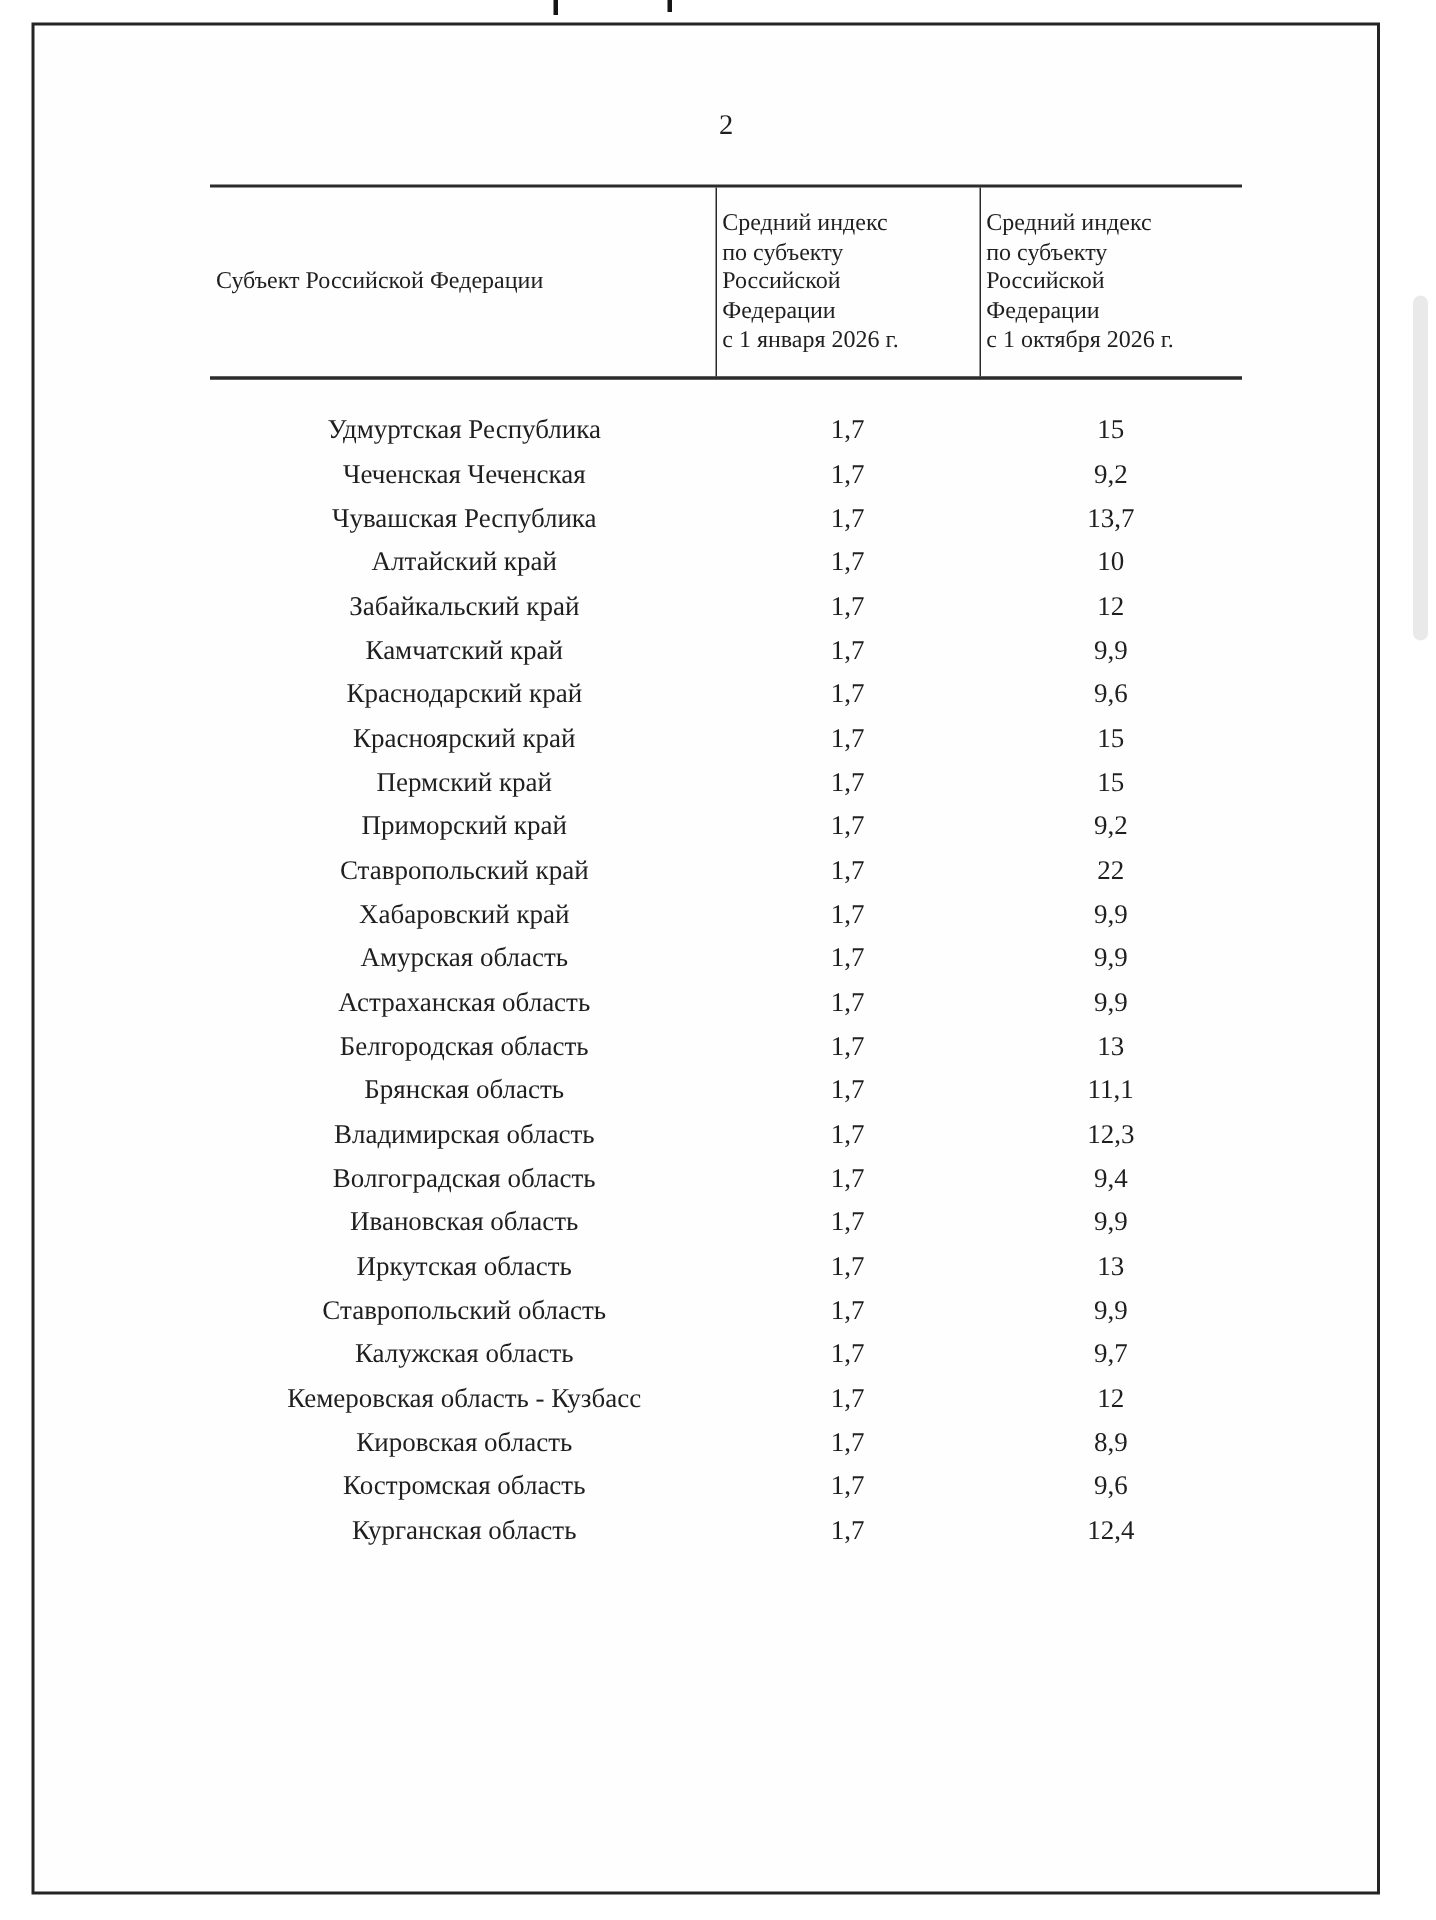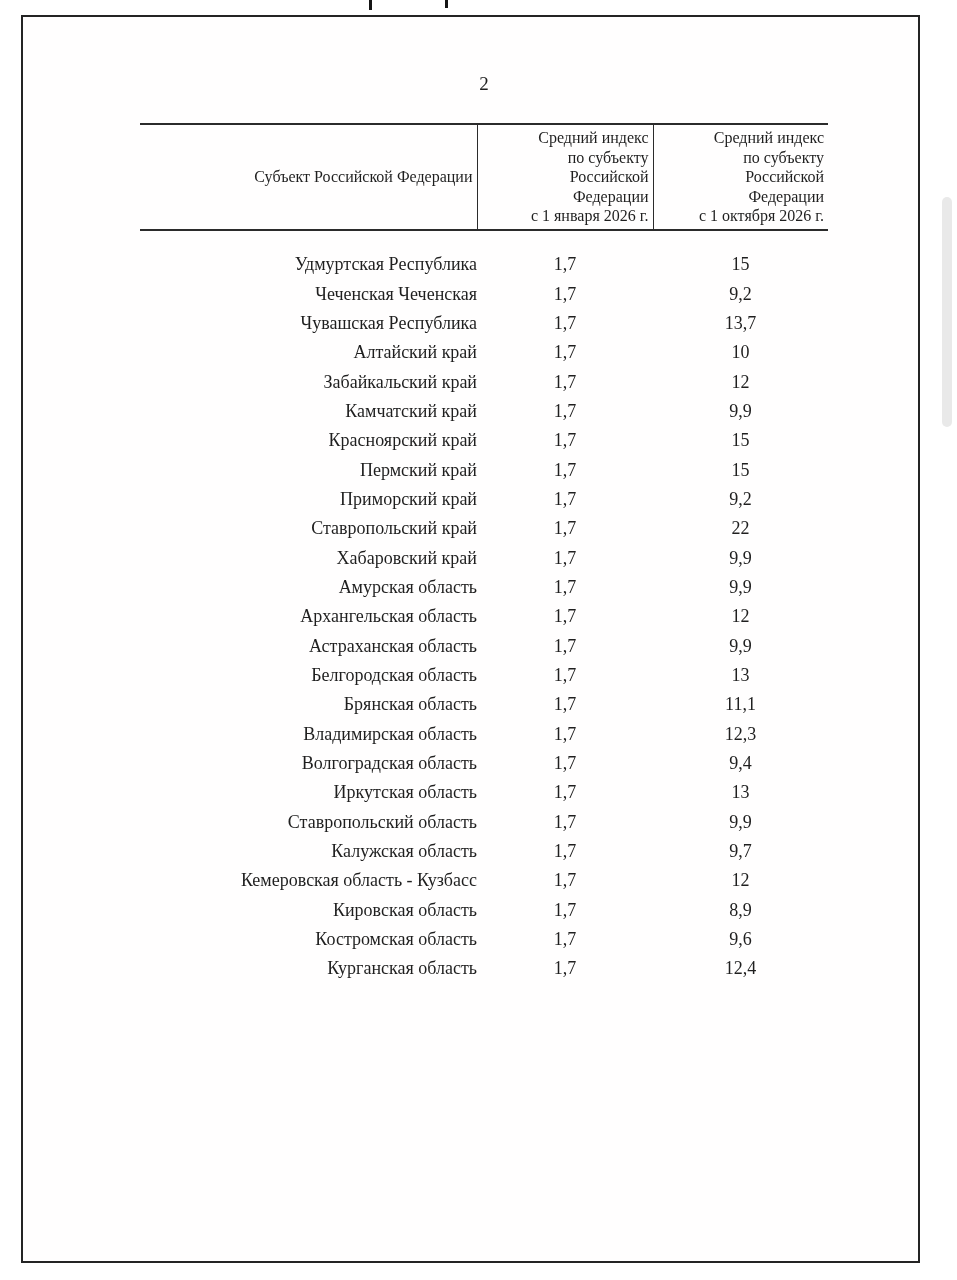"Средний индекс" thead th { padding: 2px 4px -> 13px 4px; text-align: right -> left }
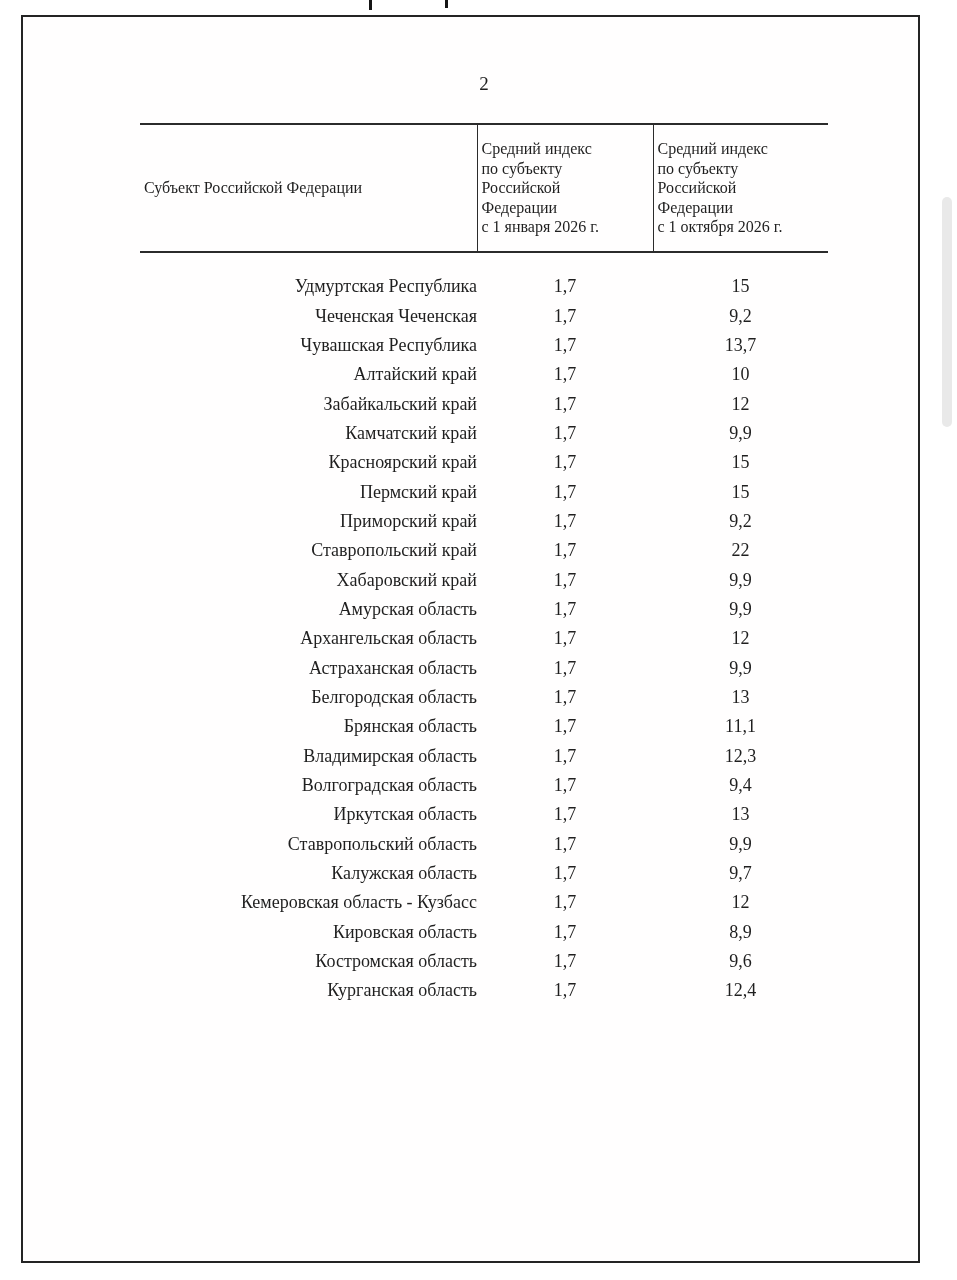"Удмуртская Республика" tbody td:first-child { text-align: right -> center }
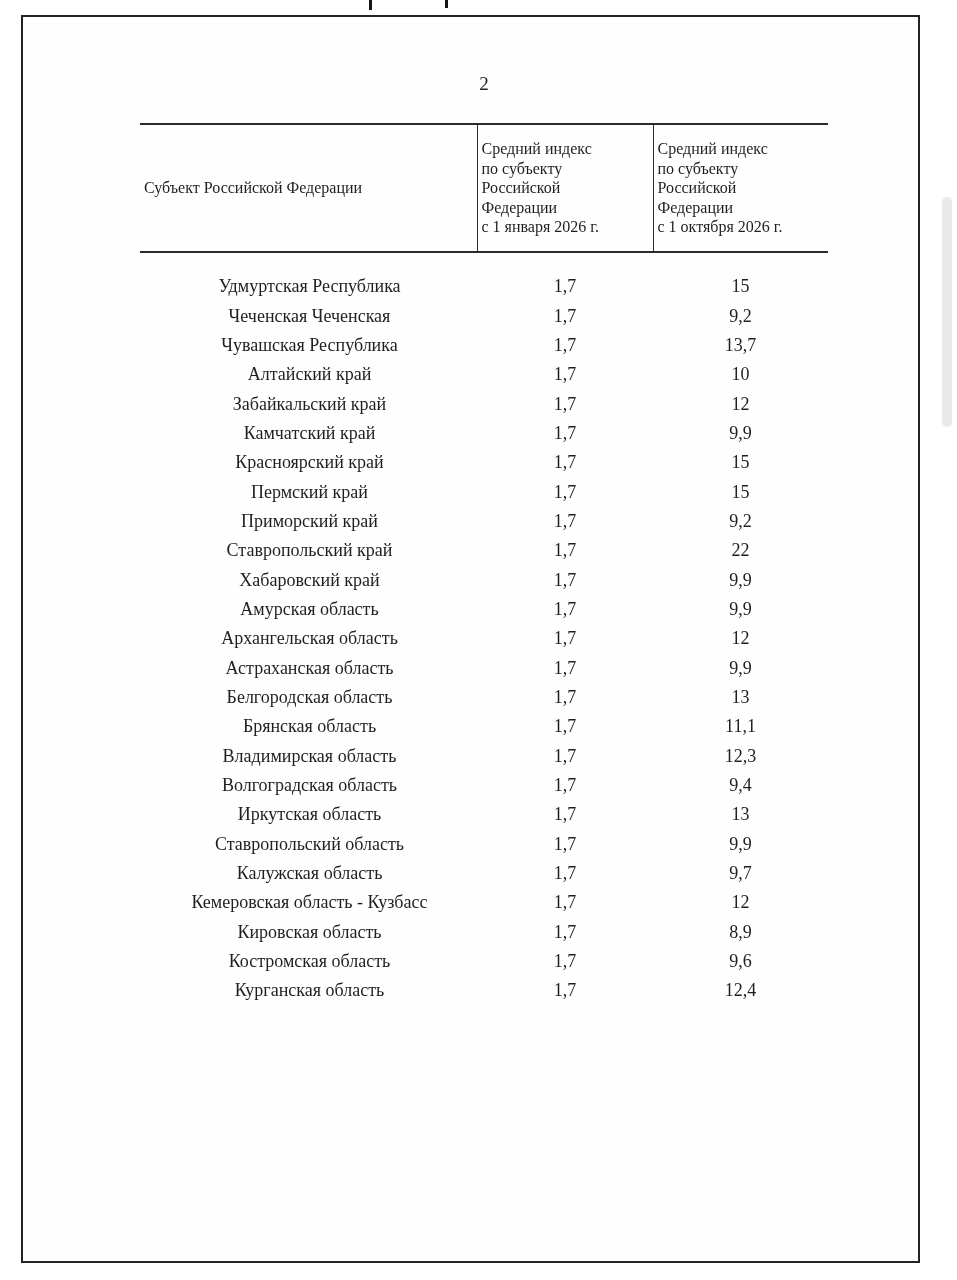"Краснодарский край" tr { html: none -> <tr> <td>Краснодарский край</td> <td>1,7</td> <td>9,6</td> </tr> }
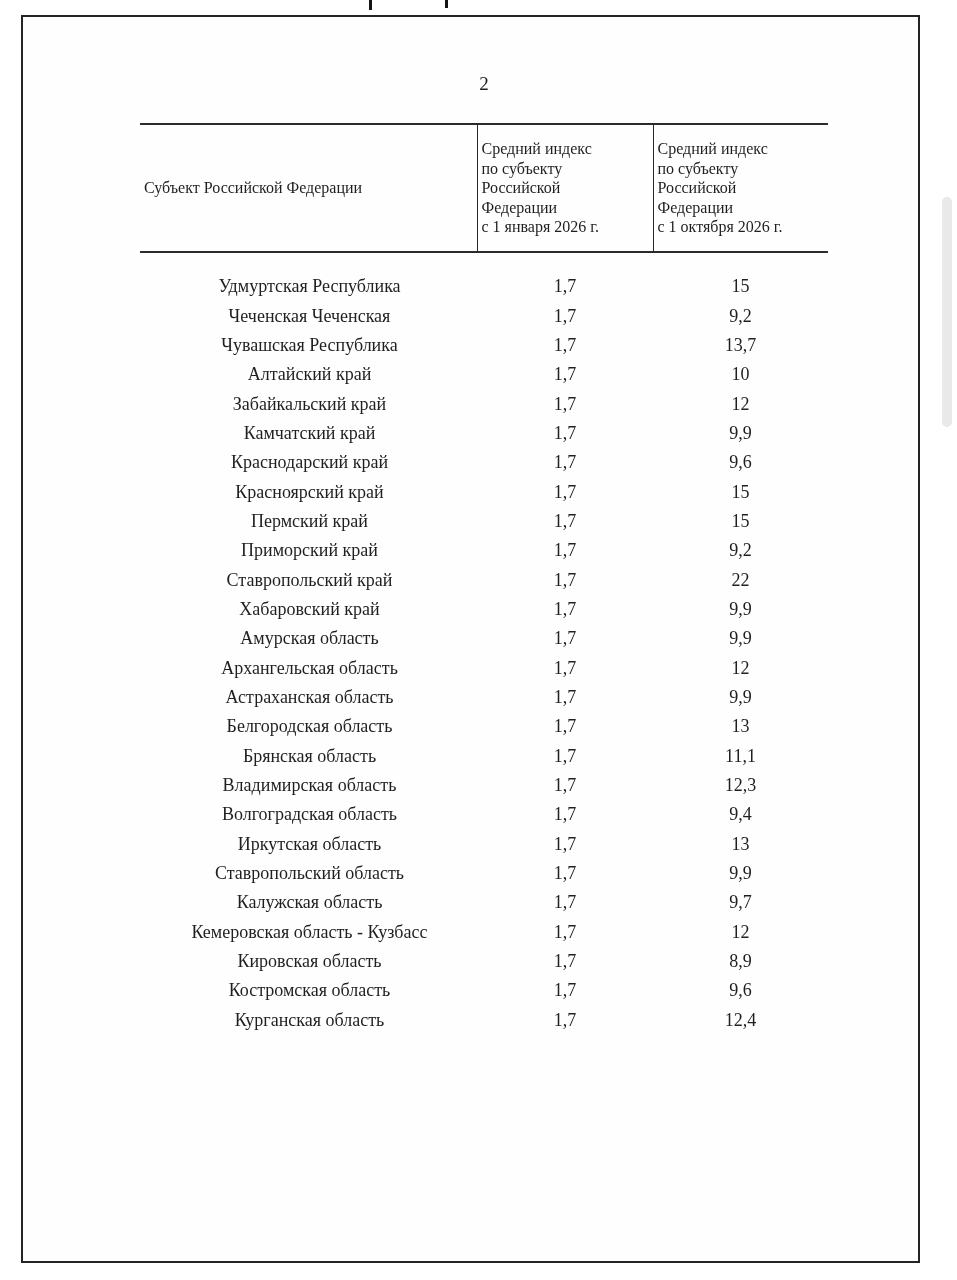"Архангельская область" tr { html: <tr> <td>Архангельская область</td> <td>1,7</td> <td>12</td> </tr> -> none }
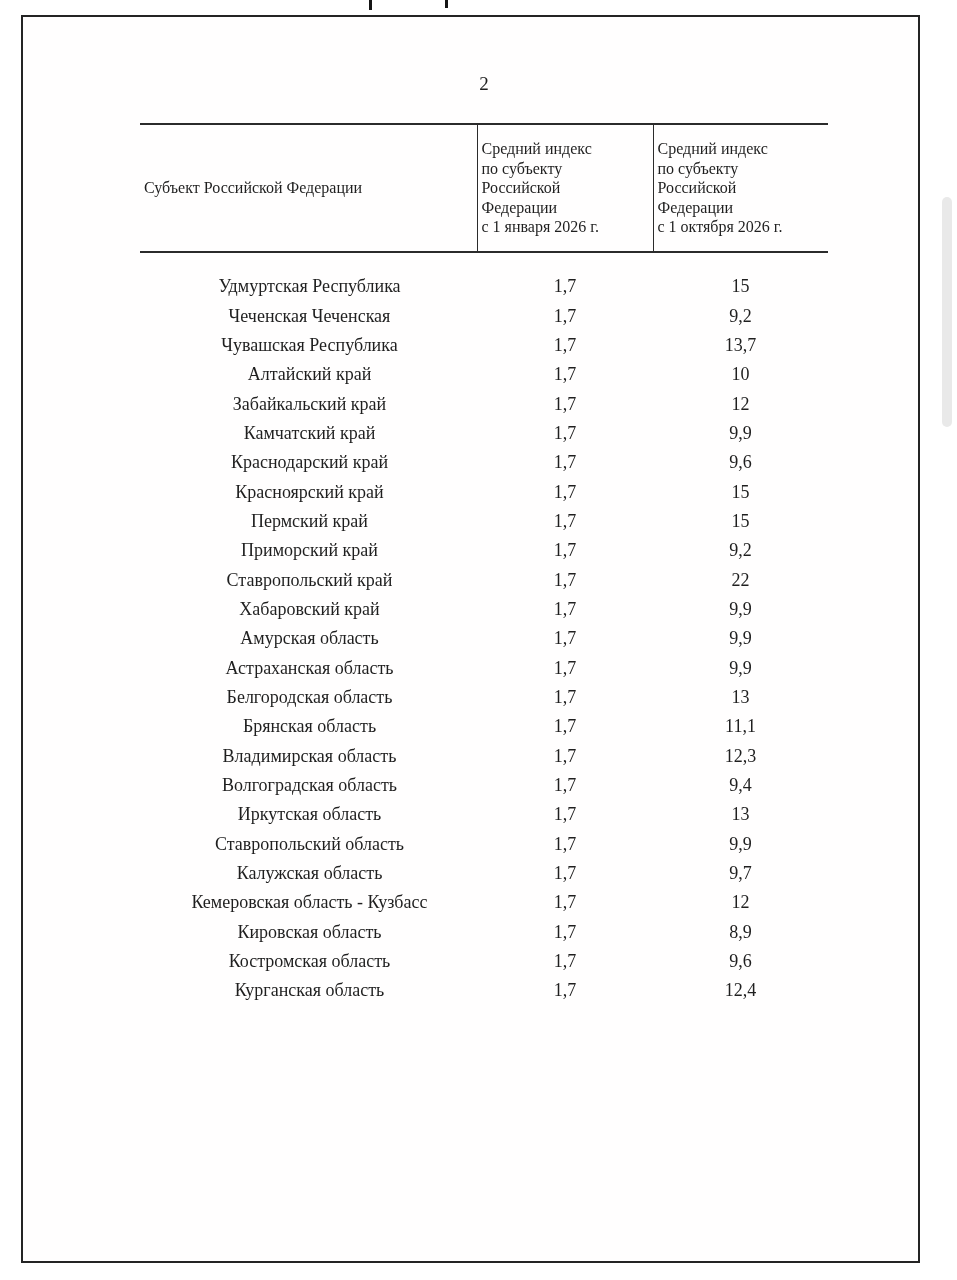"Ивановская область" tr { html: none -> <tr> <td>Ивановская область</td> <td>1,7</td> <td>9,9</td> </tr> }
